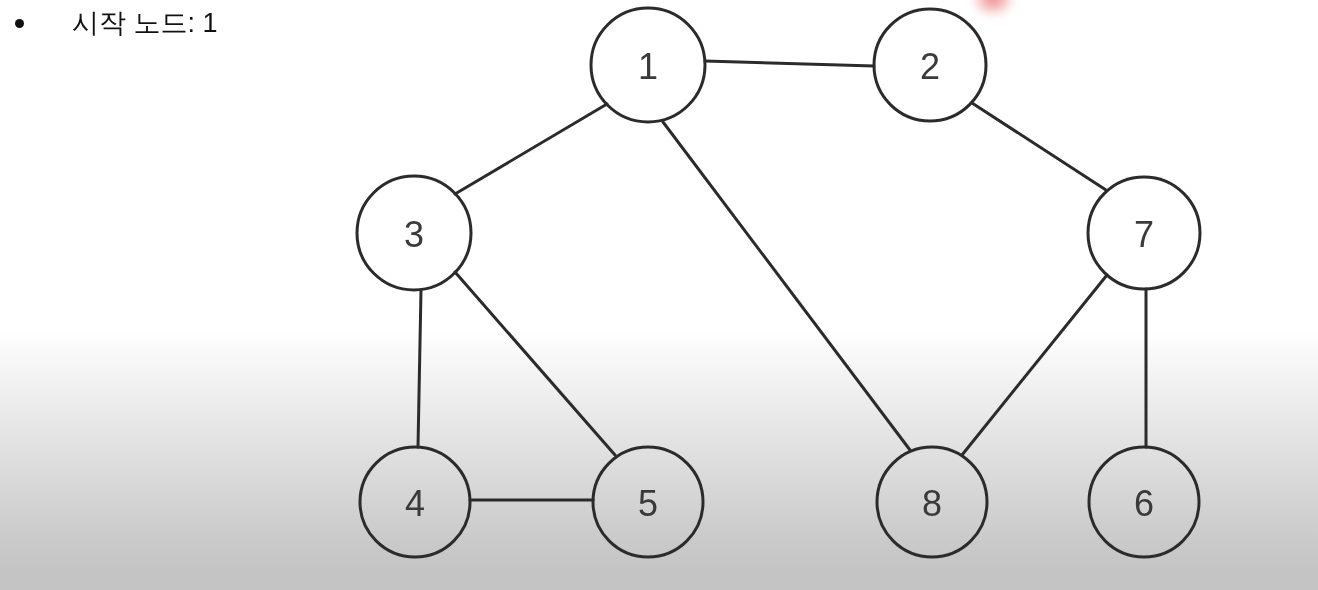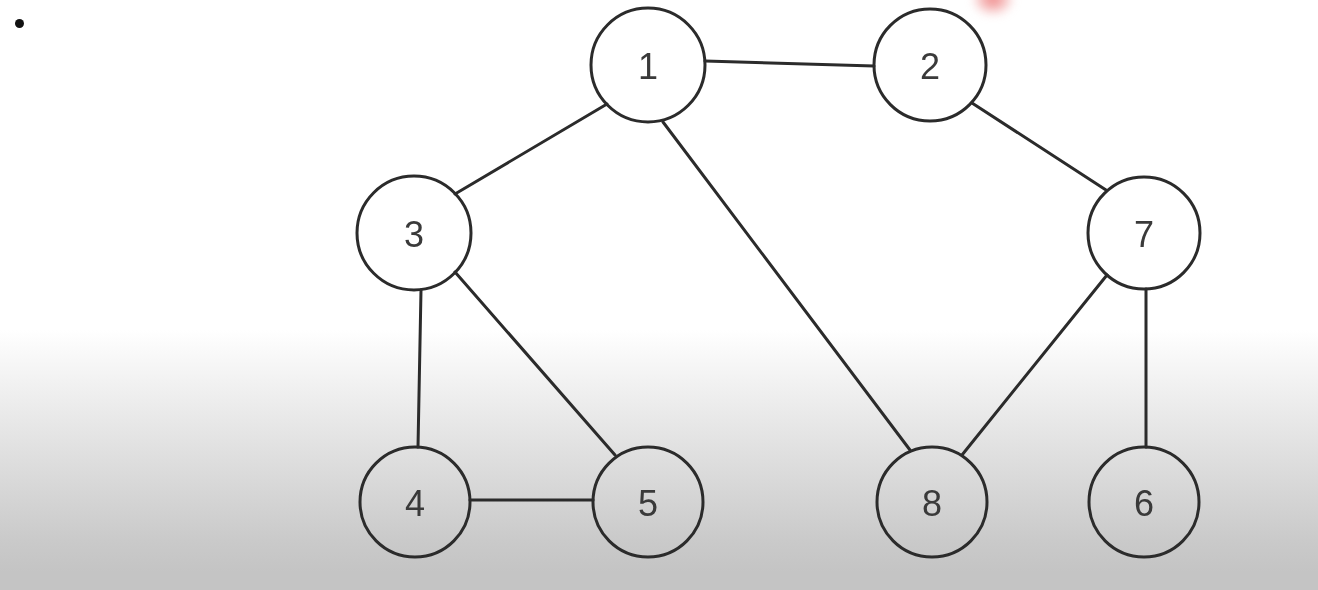"시작 노드: 1" span { html: none -> <span>시작 노드: 1</span> }
